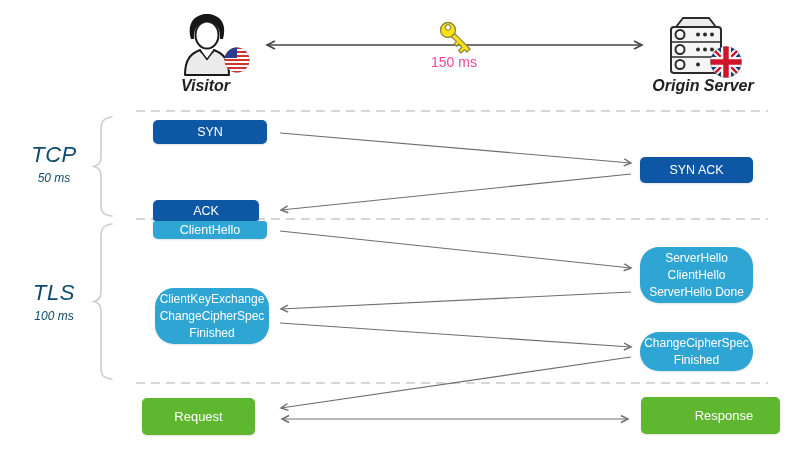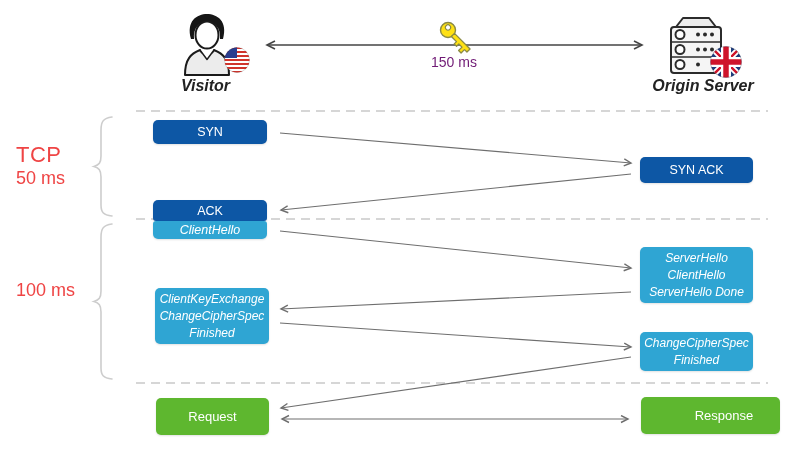"150 ms" #latency-label { color: #701a75 -> #ec4899 }
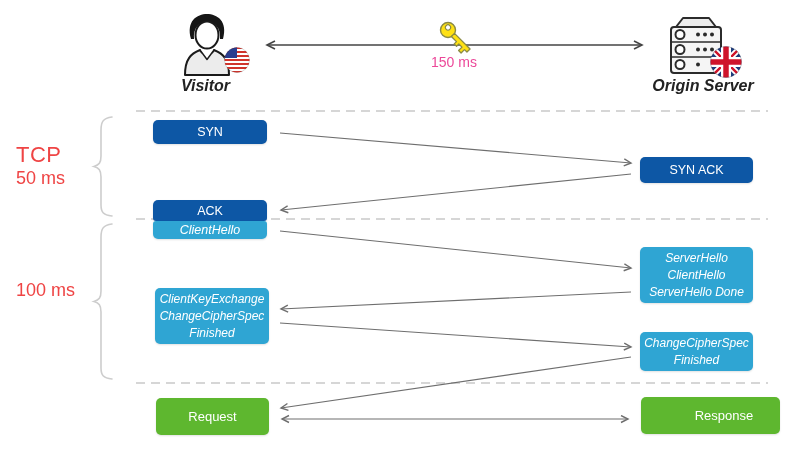"TCP" .phase { color: #ef4444 -> #0c4a6e; font-style: none -> italic; text-align: left -> center }
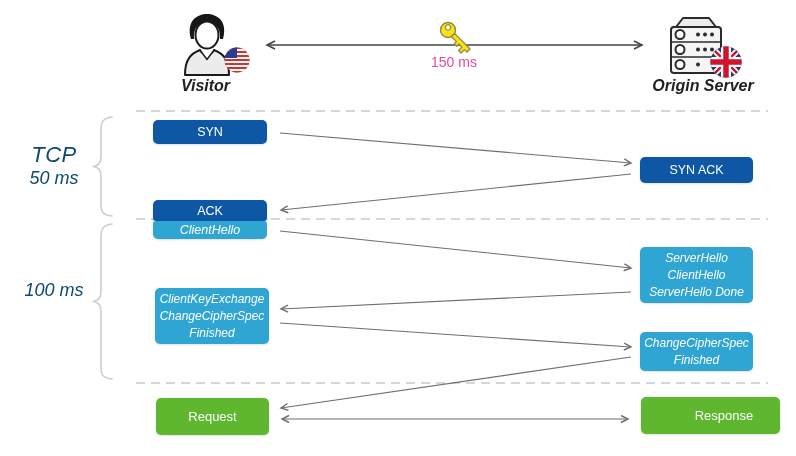"50 ms" .phase .phase-duration { font-size: 18px -> 12px }
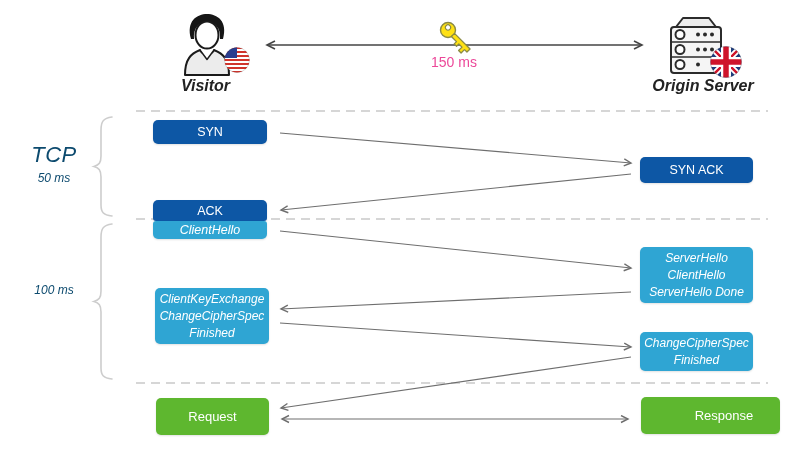"ACK" #box-ack { width: 114px -> 106px }
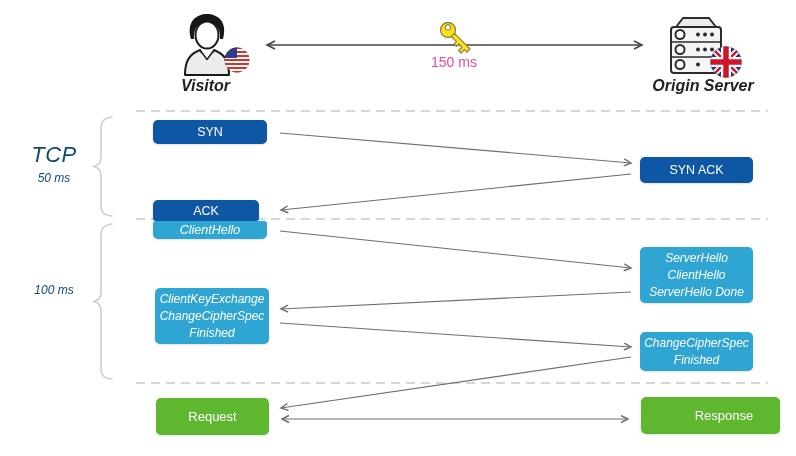"ClientHello" .light { font-style: italic -> none }
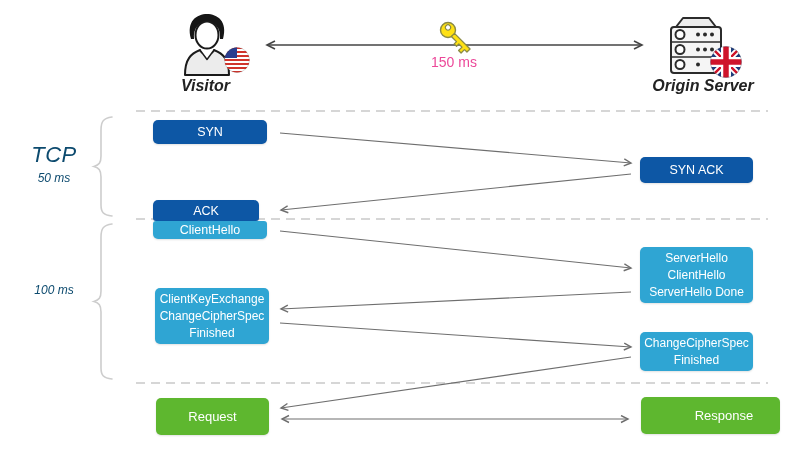"ServerHello" .multi { border-radius: none -> 19px }
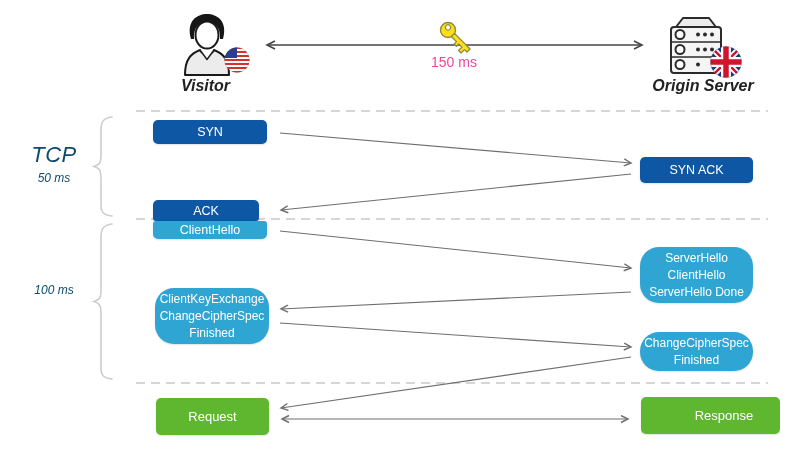"TLS" div.phase-name { html: none -> <div>TLS</div> }
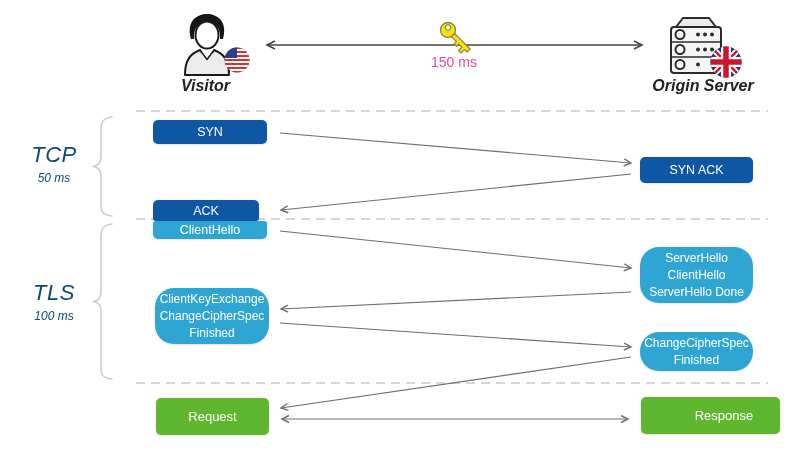"Request" #box-request { left: 156px -> 142px }
